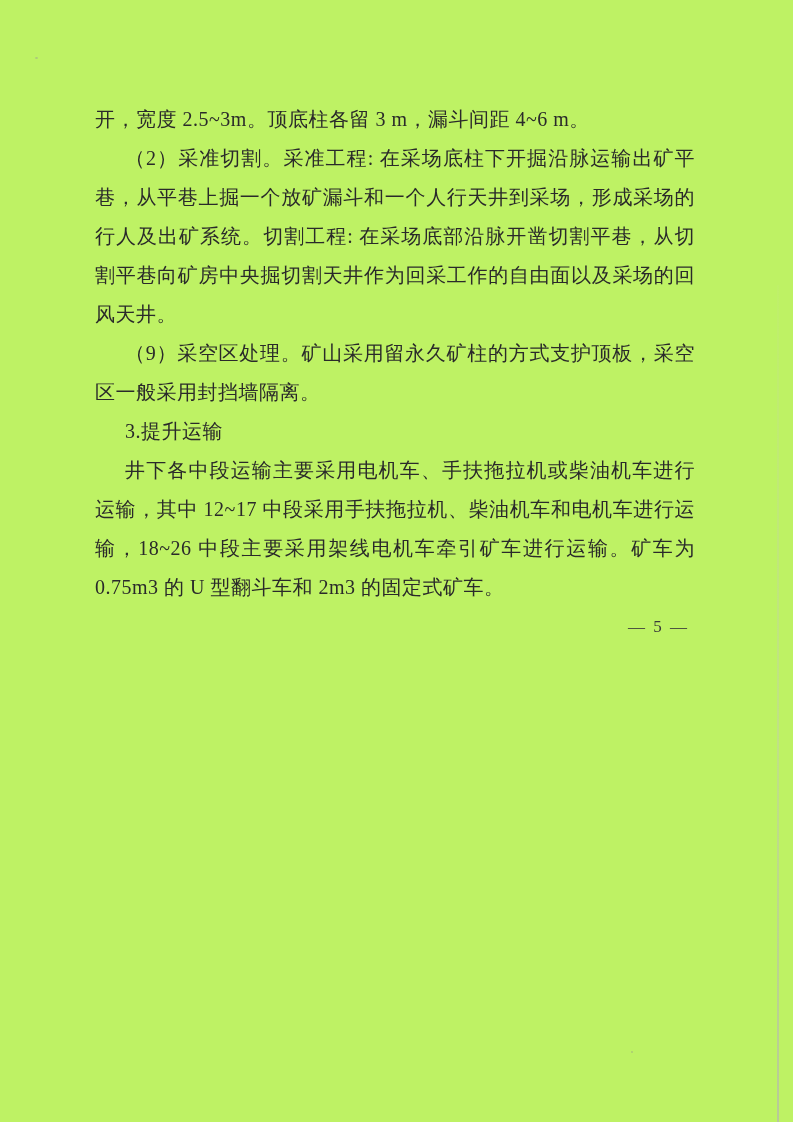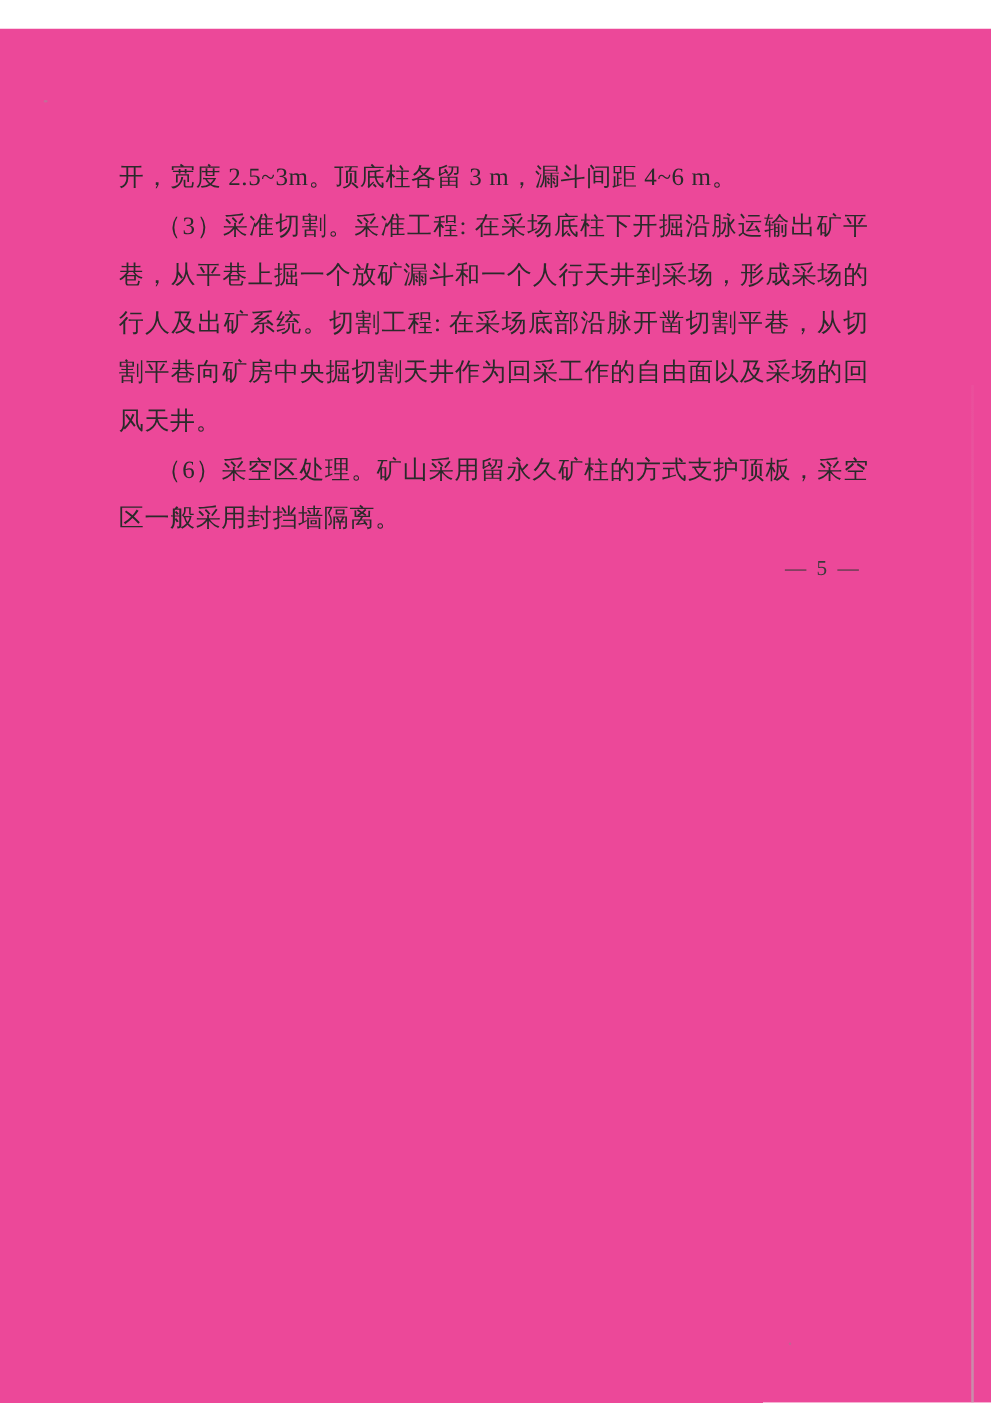"开，宽度 2.5~3m。顶底柱各留 3 m，漏斗间距 4~6" .page { background: #ec4899 -> #bef264; margin-top: 23px -> none }
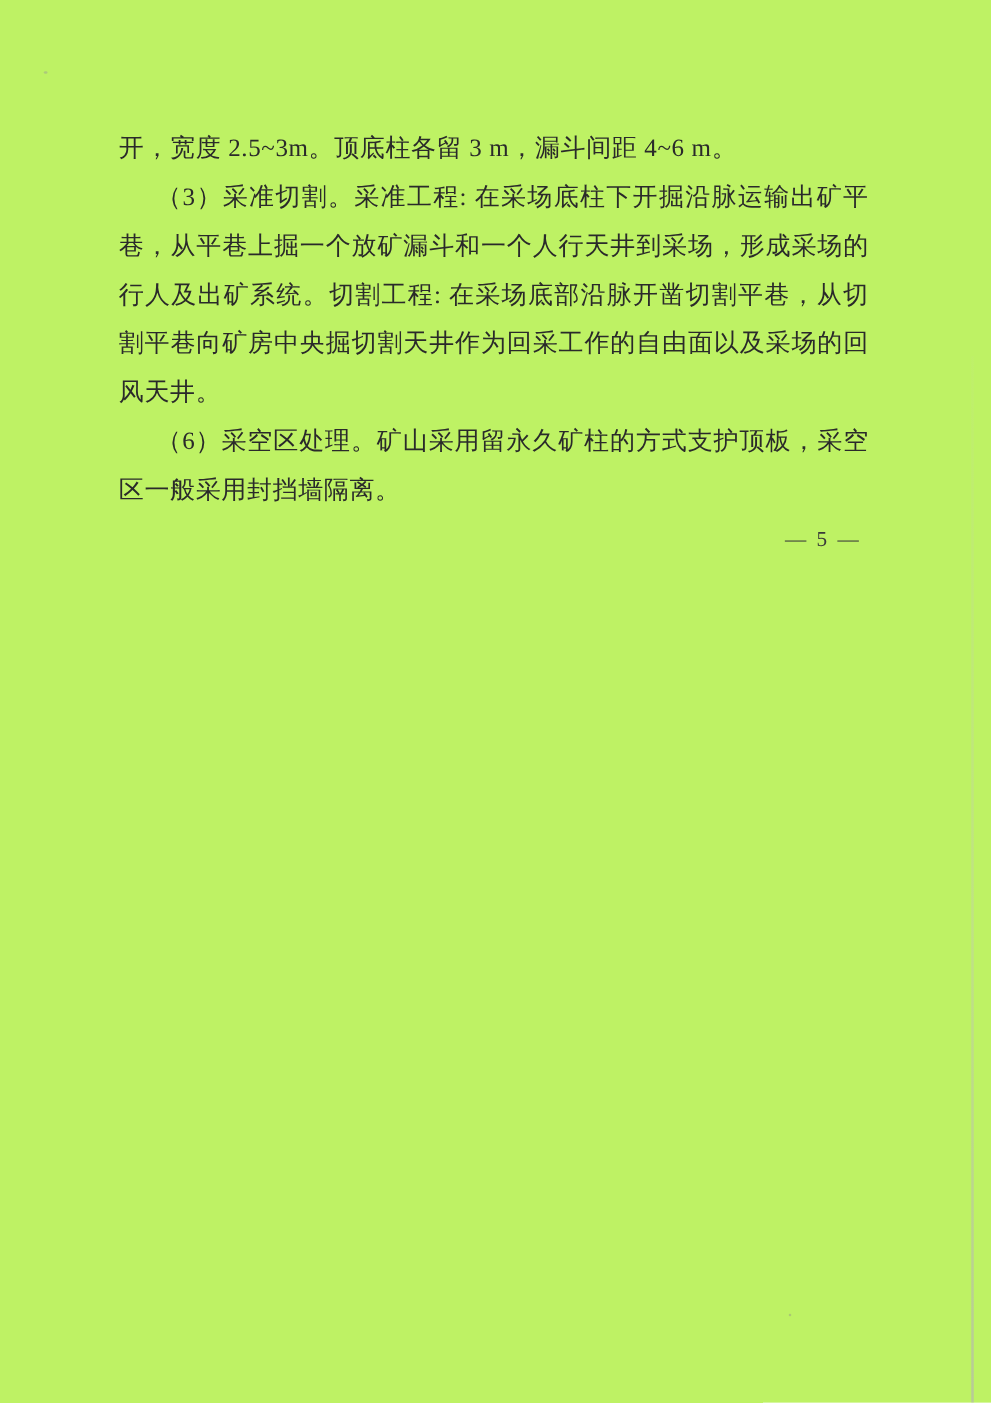"（3）采准切割。采准工程:" p.indent { text: 3 -> 2 }
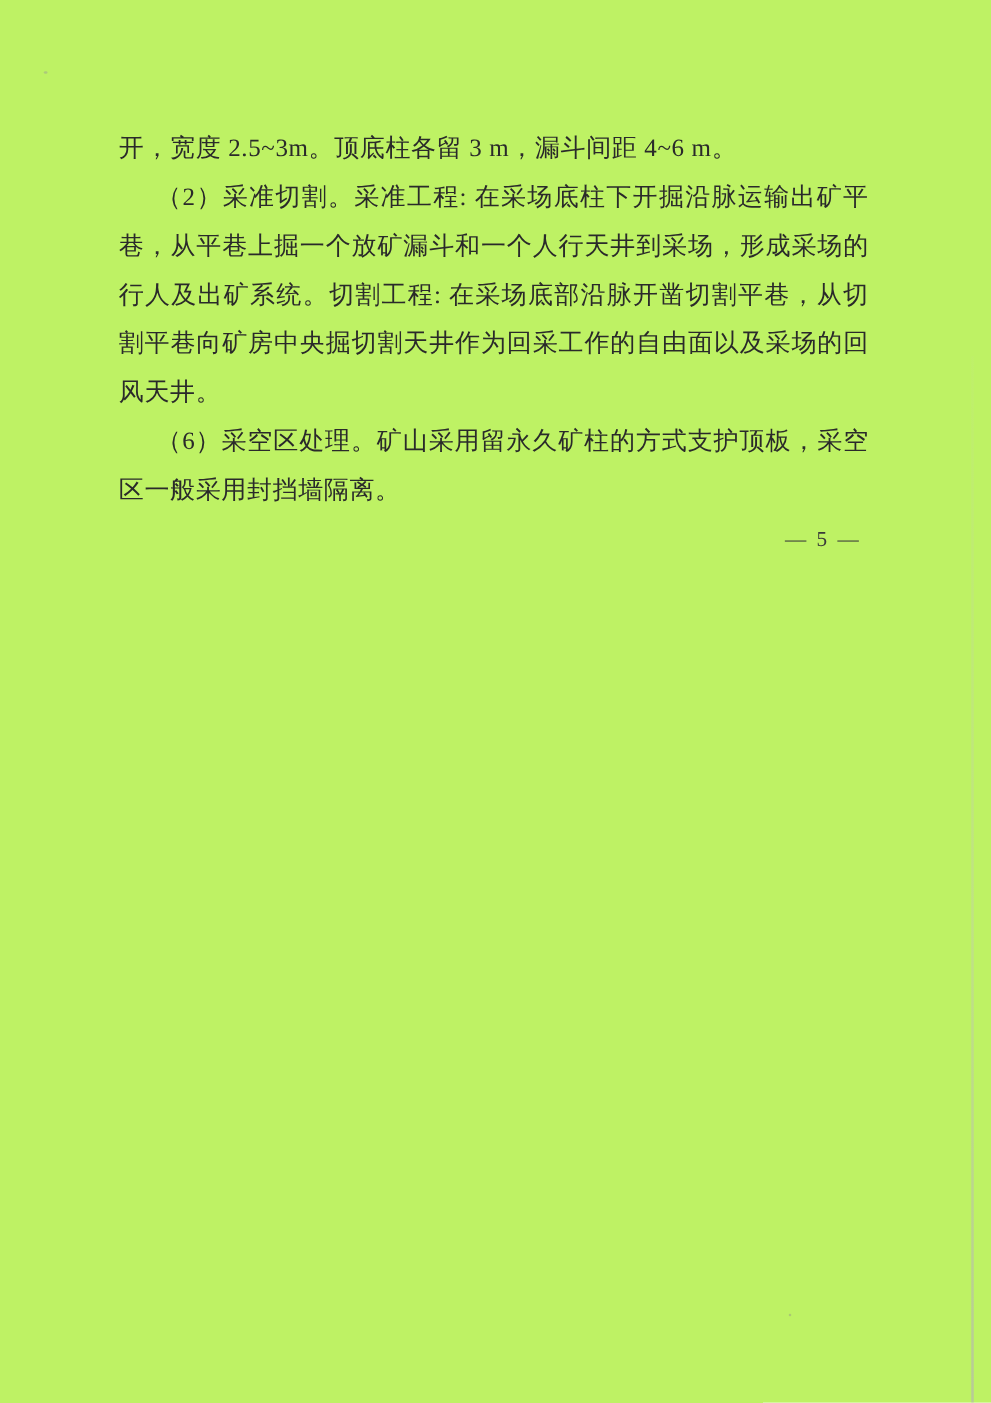"（6）采空区处理。矿山采用留永久矿柱的方式支护顶板，采空区一般采用封挡墙隔离。" p.indent { text: 6 -> 9 }
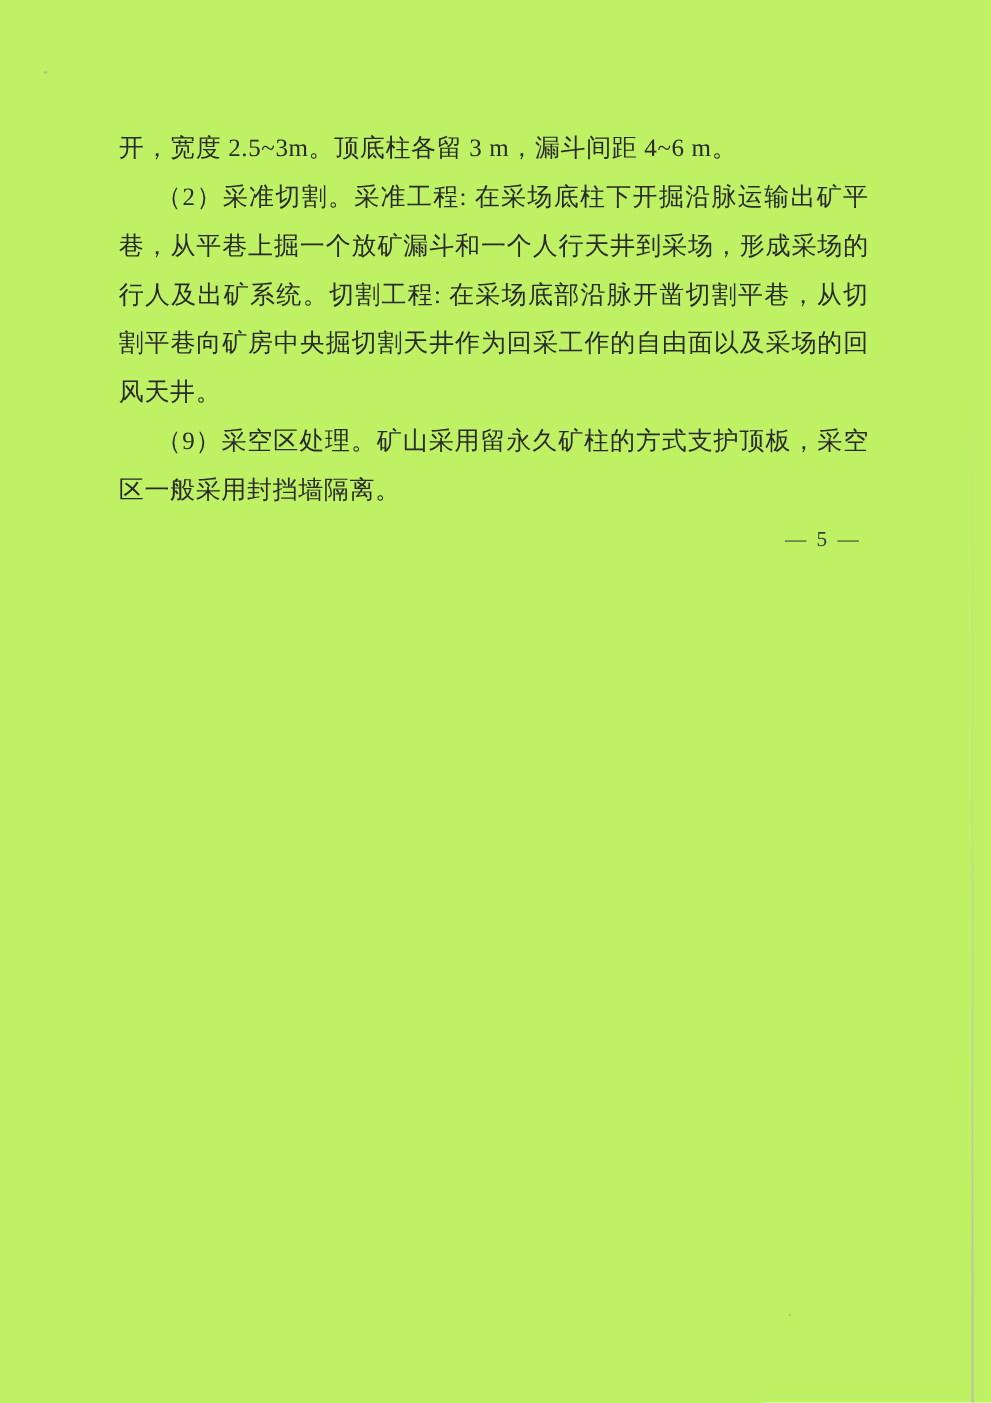"3.提升运输" p.indent { html: none -> <p>3.提升运输</p> }
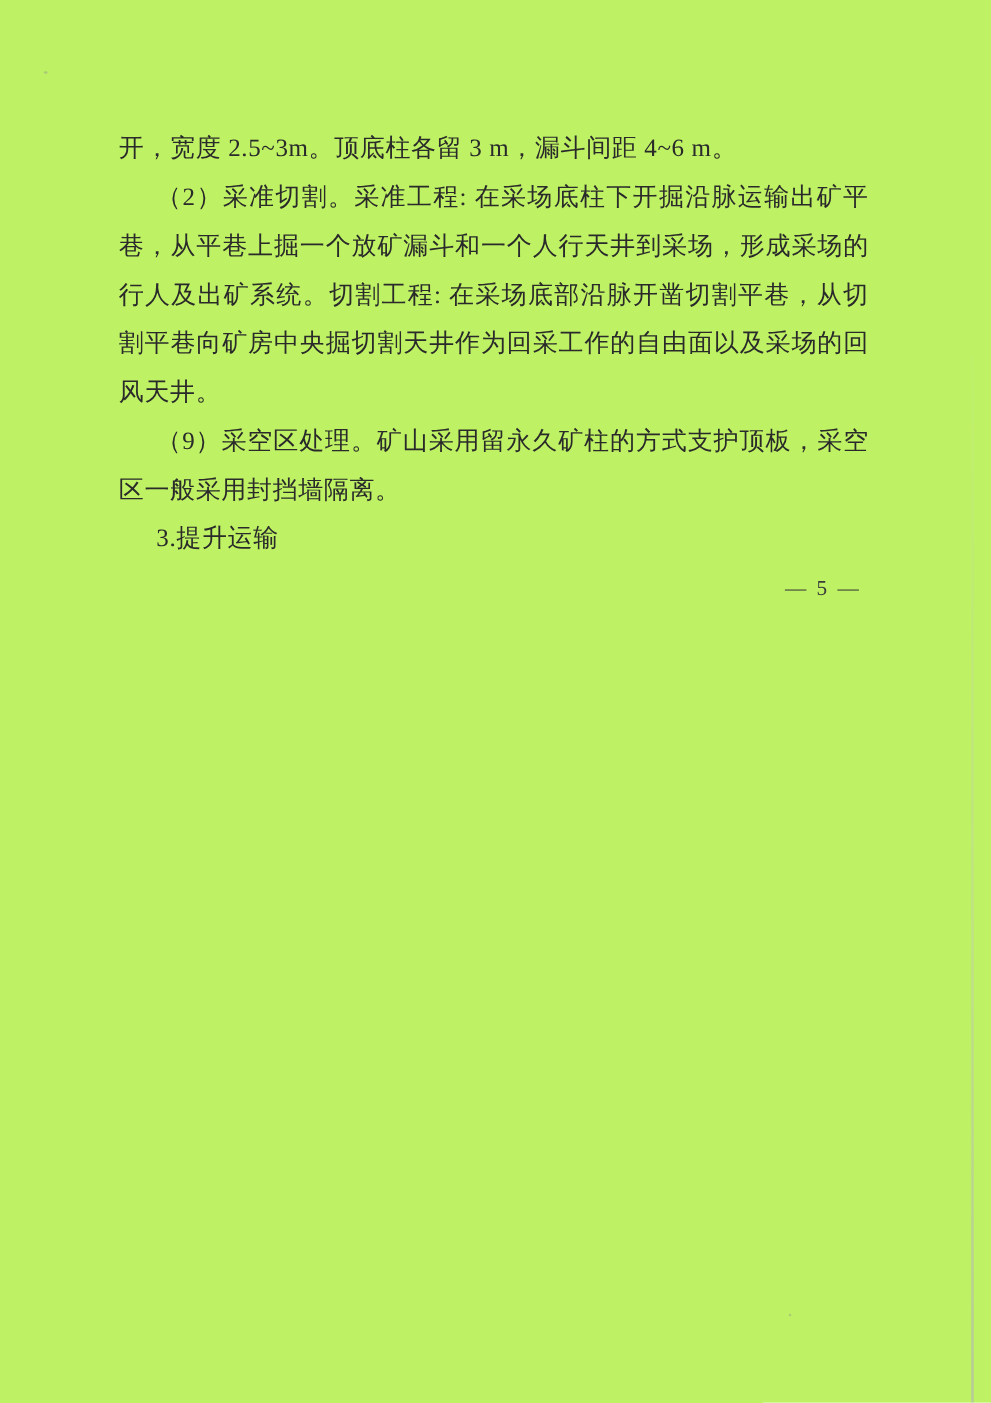"井下各中段运输主要采用电机车、手扶拖拉机或柴油机车进行运输，其中 12~17" p.indent { html: none -> <p>井下各中段运输主要采用电机车、手扶拖拉机或柴油机车进行运输，其中 12~17 中段采用手扶拖拉机、柴油机车和电机车进行运输，18~26 中段主要采用架线电机车牵引矿车进行运输。矿车为 0.75m3 的 U 型翻斗车和 2m3 的固定式矿车。</p> }
